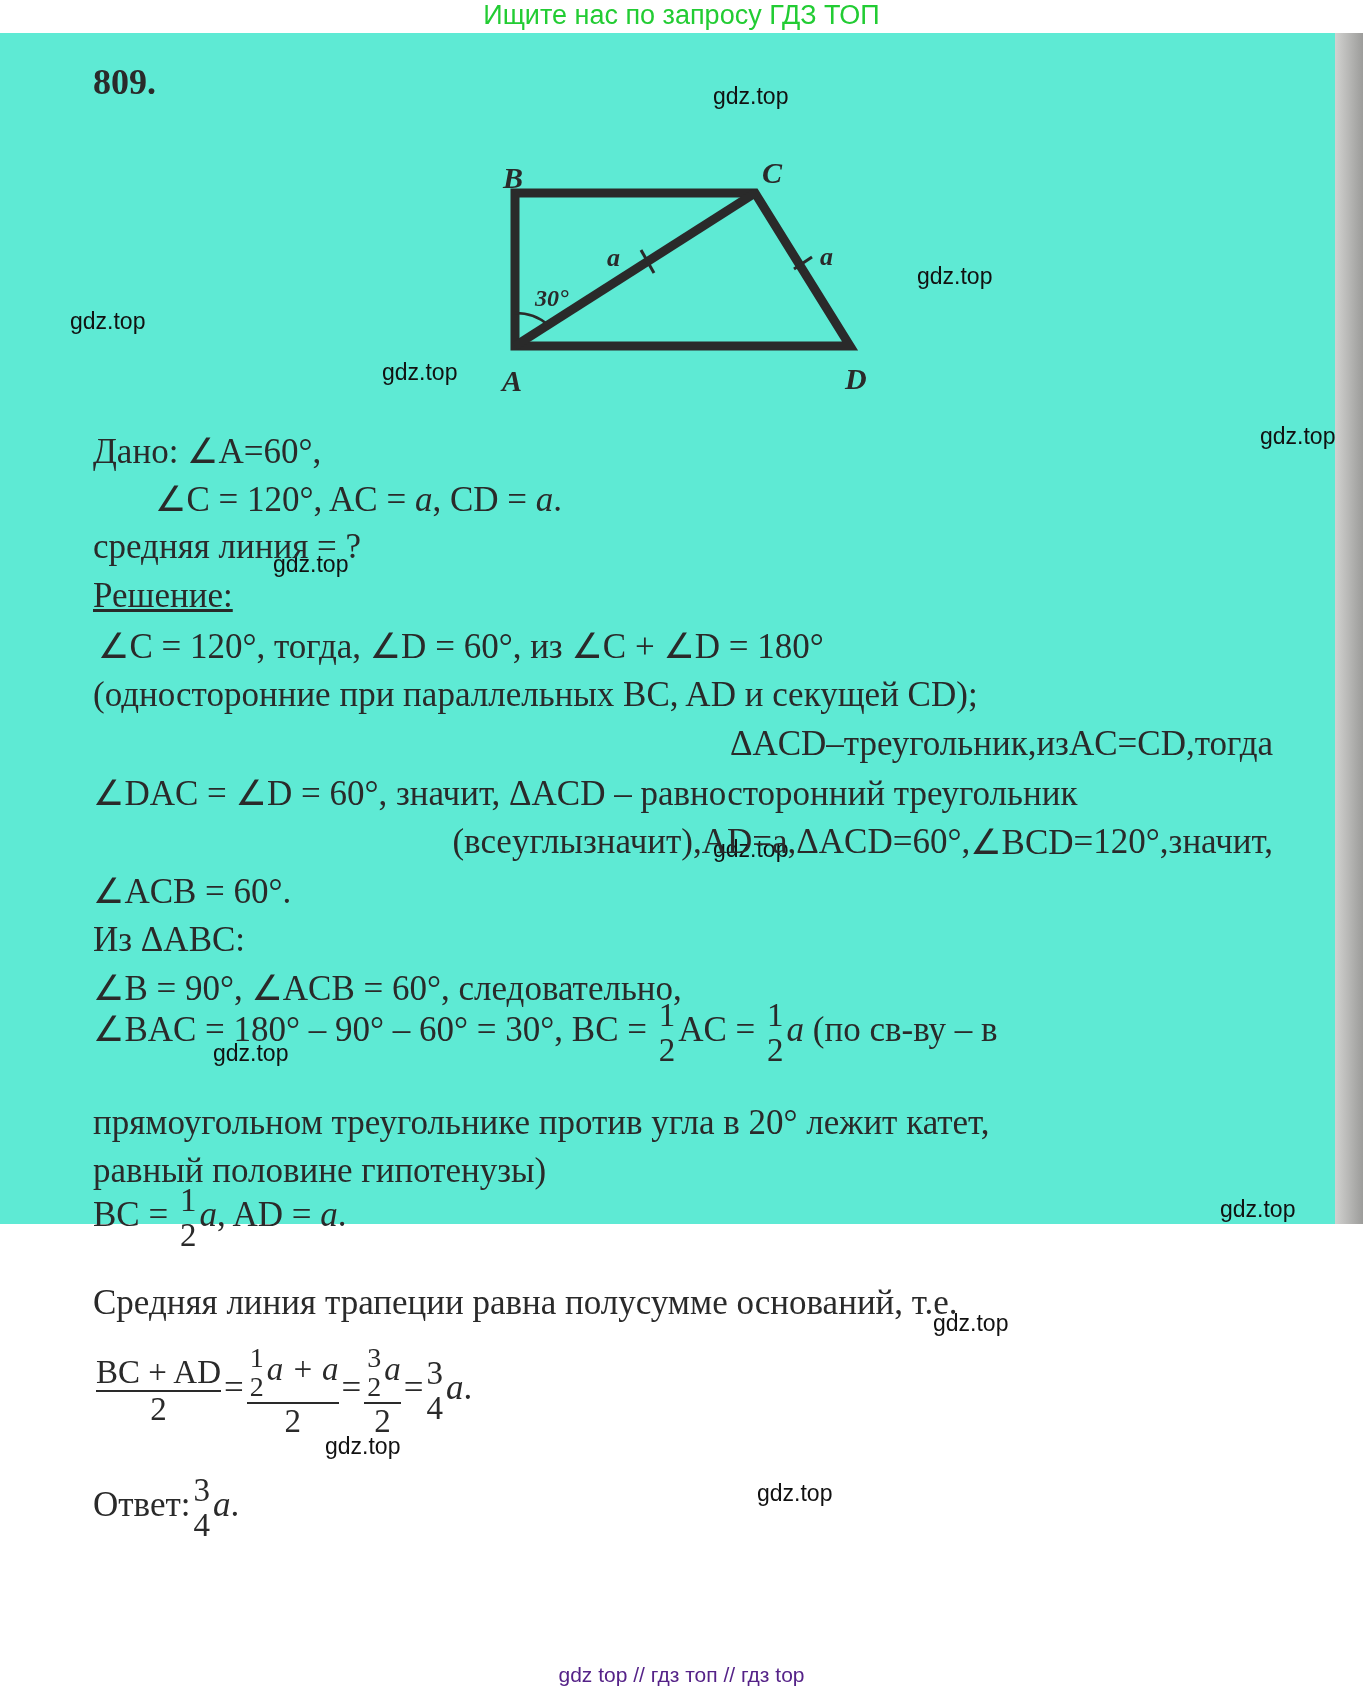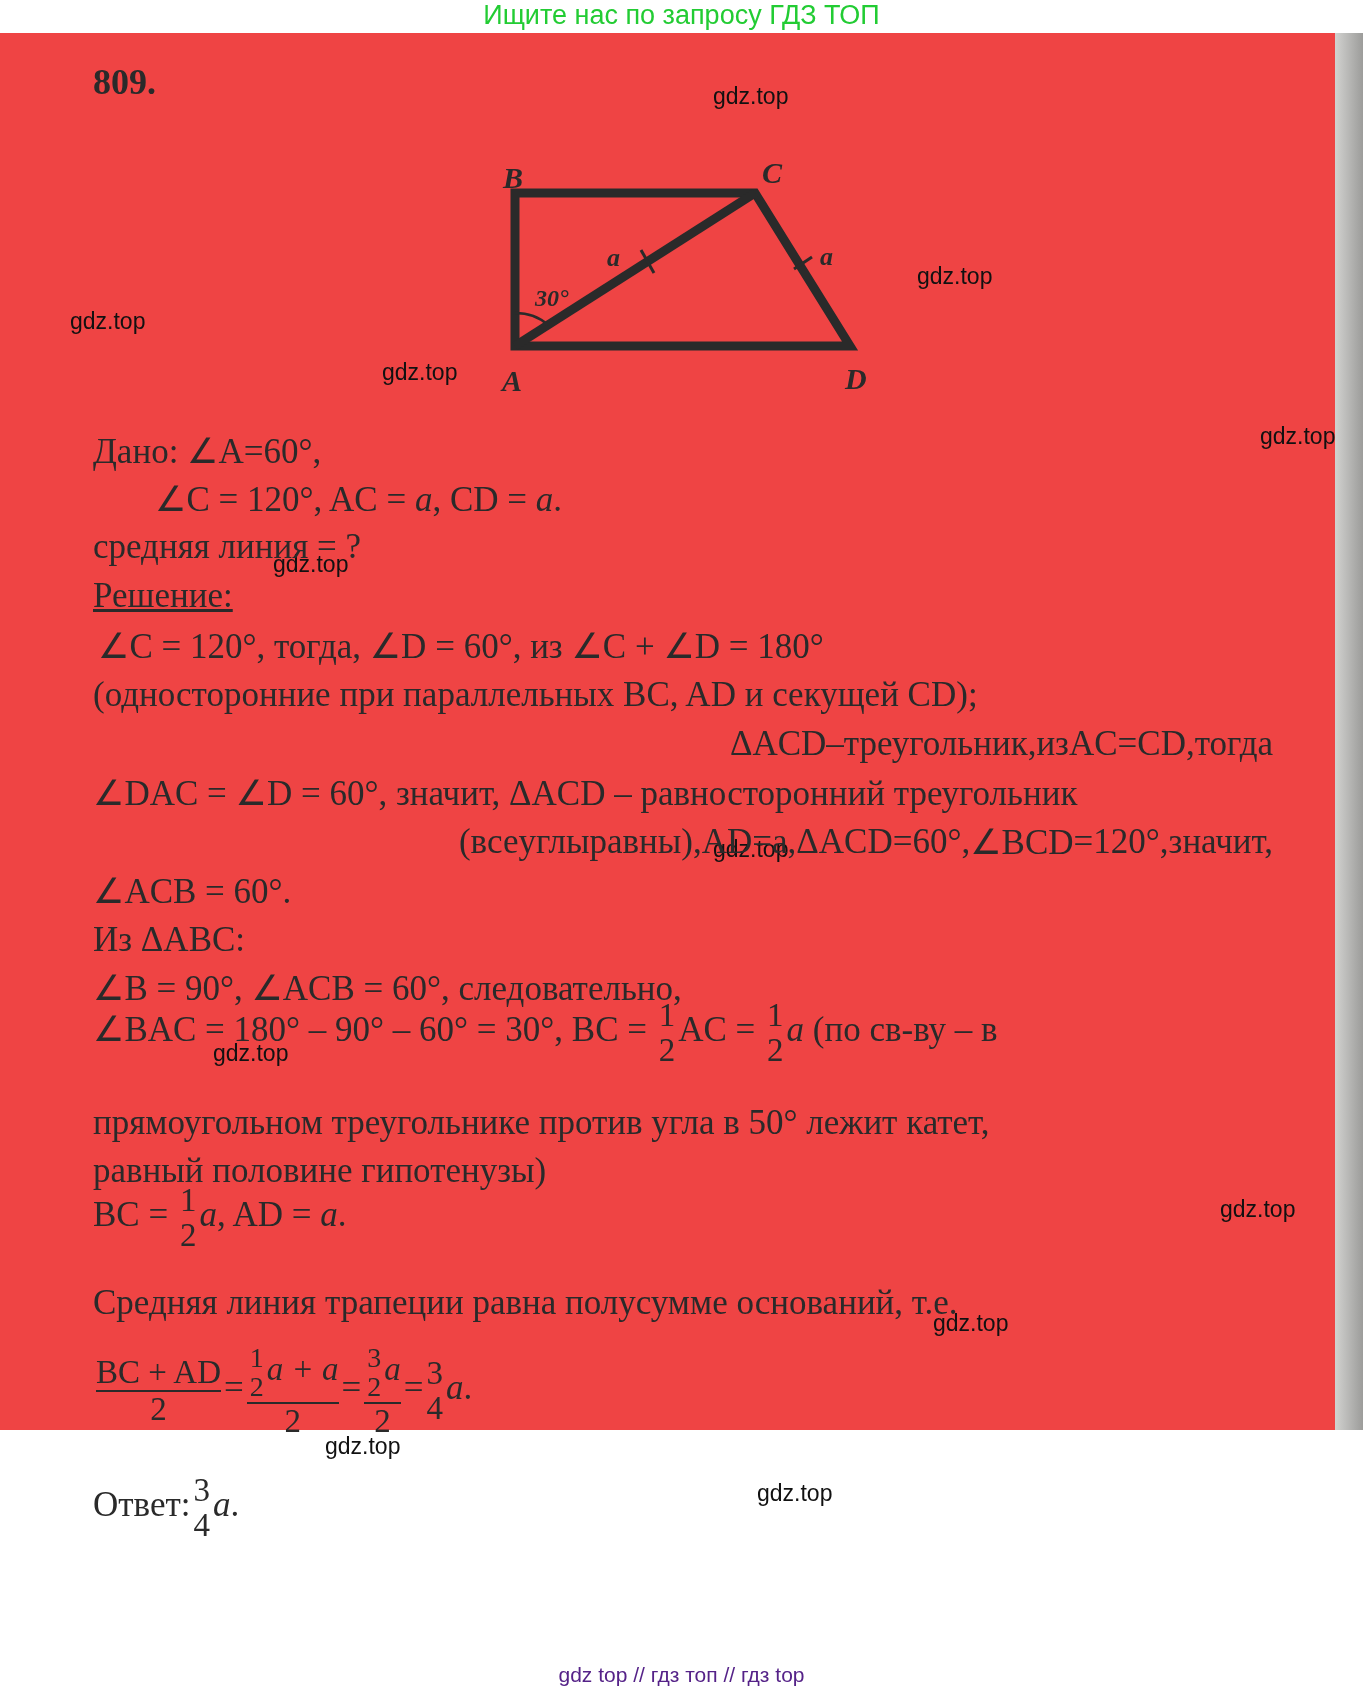"809." .page { background: #ef4444 -> #5eead4; height: 1397px -> 1191px }
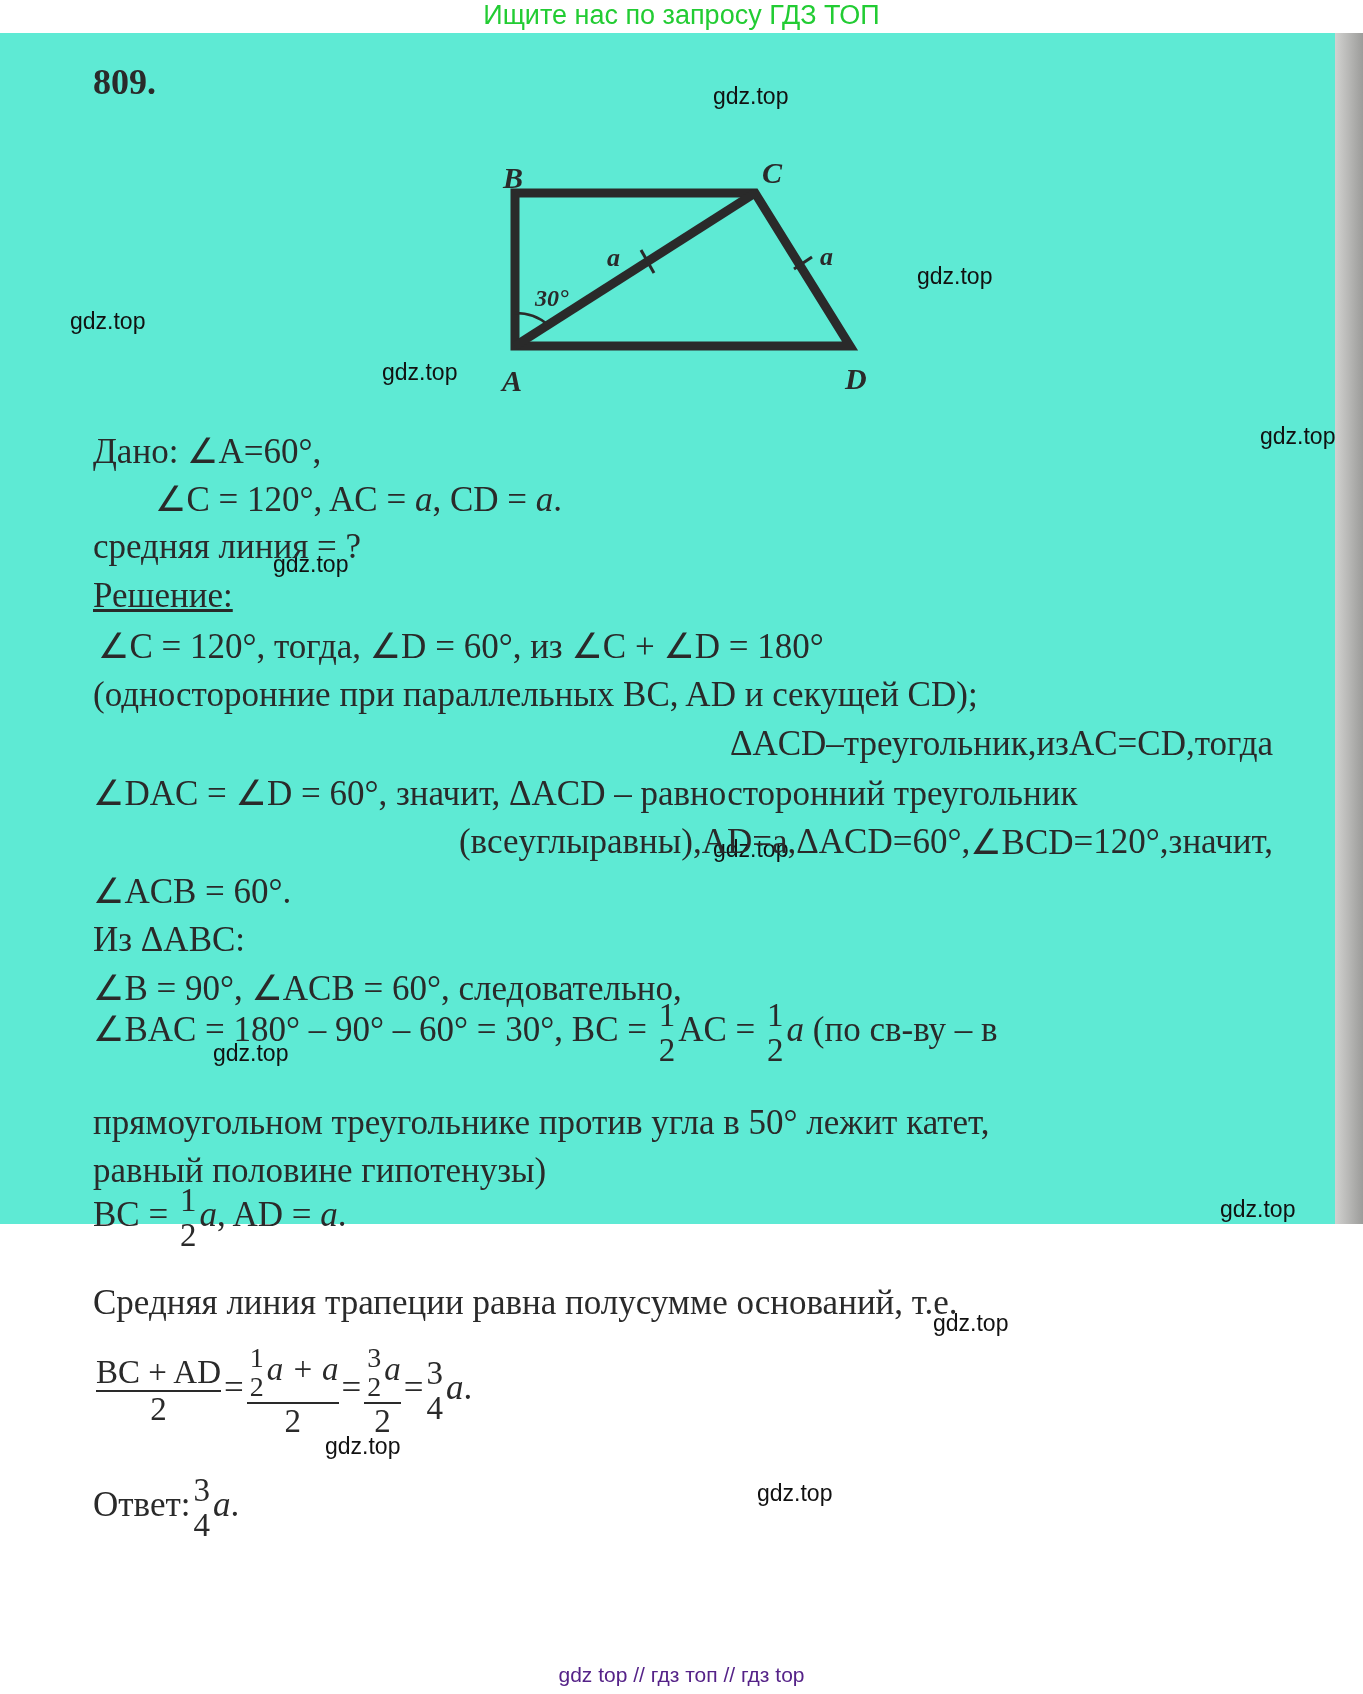"равны)," span { text: равны -> значит }
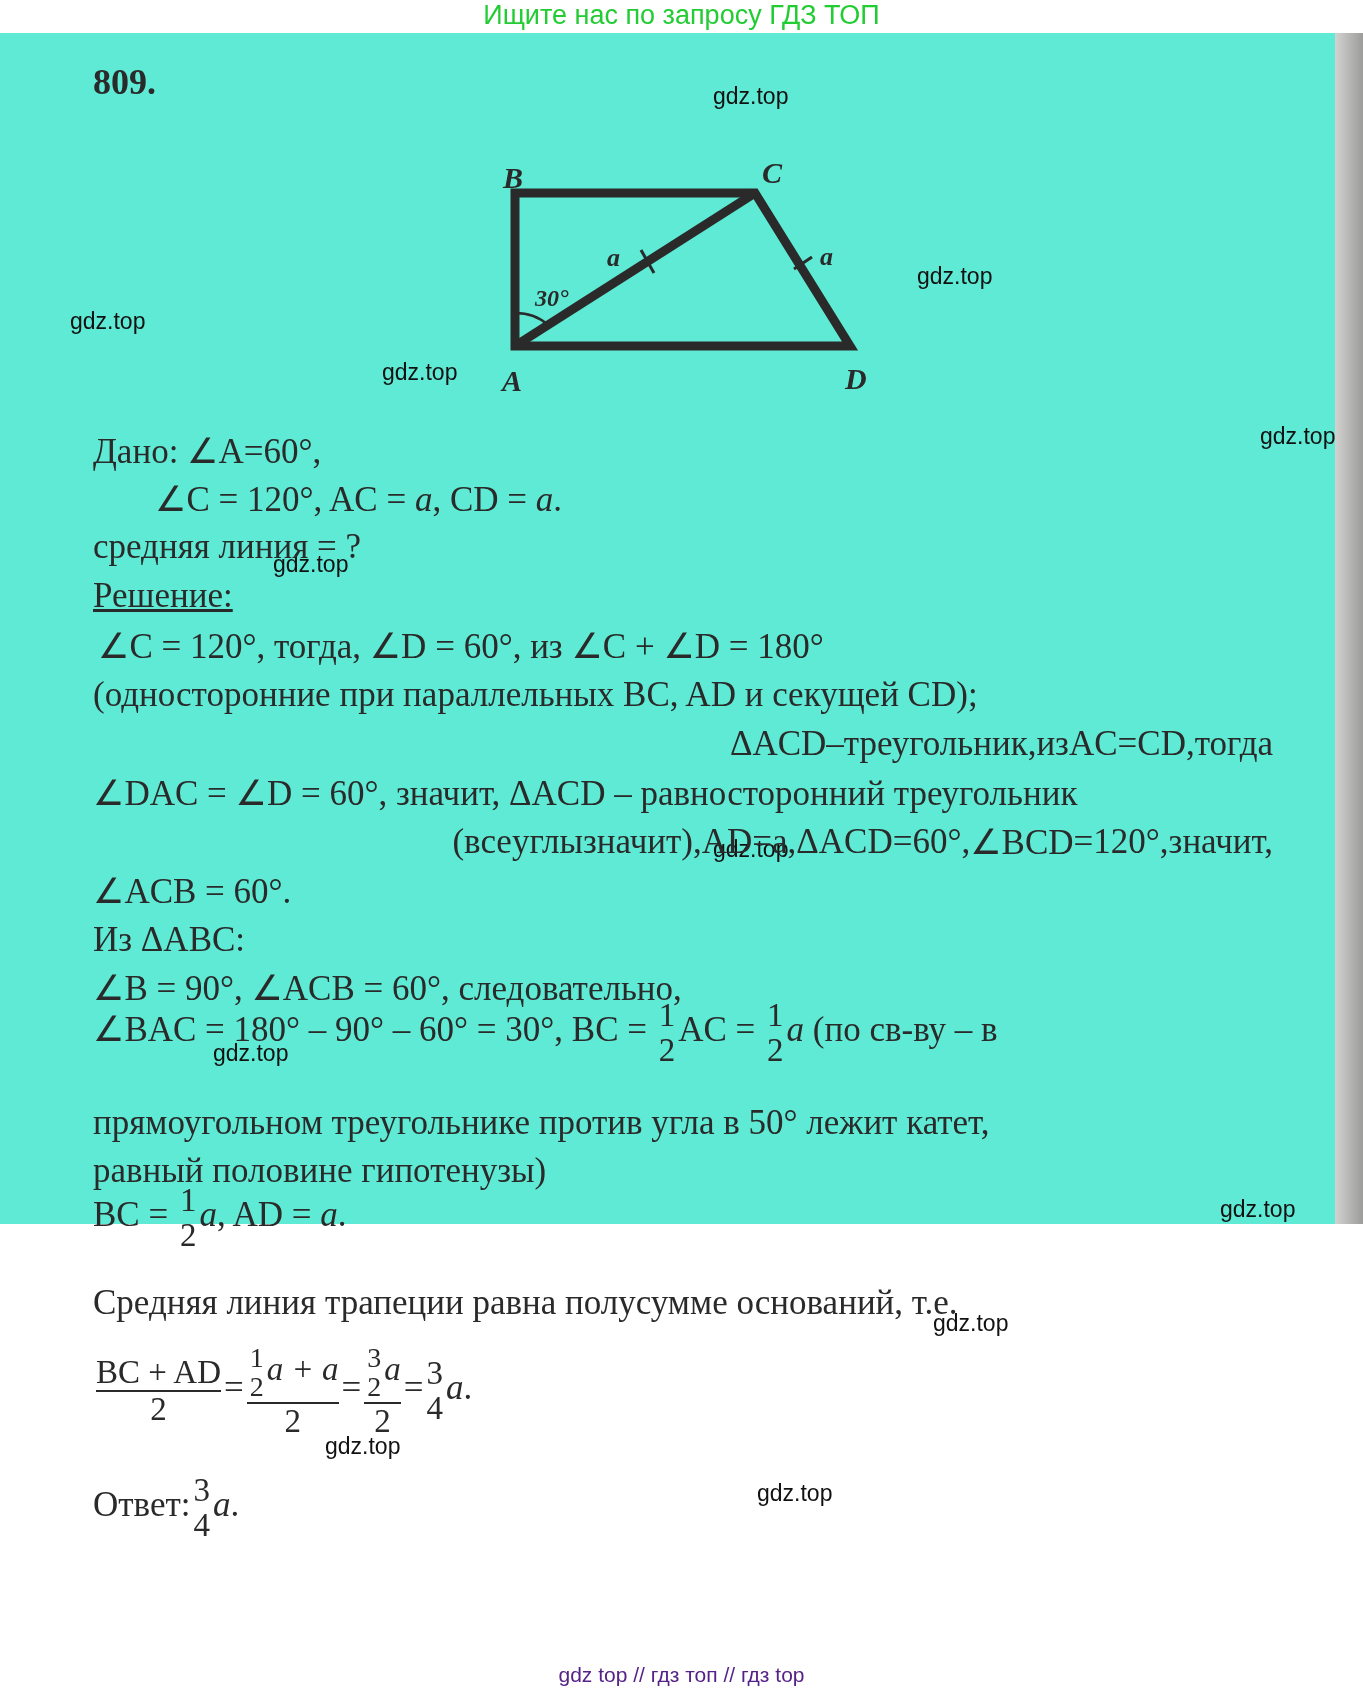"прямоугольном треугольнике против угла в" div.txt { text: 50 -> 20 }
